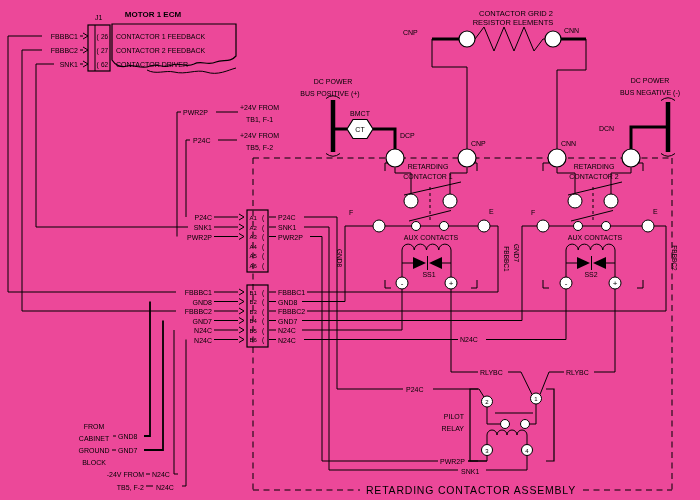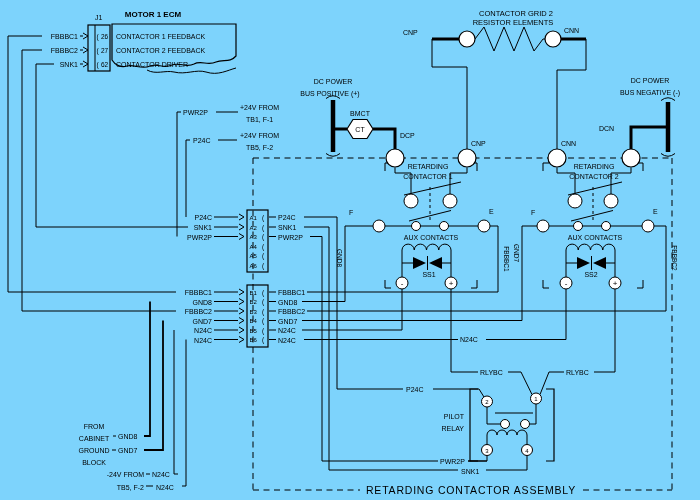"MOTOR 1 ECM" #stage { background: #7dd3fc -> #ec4899 }
